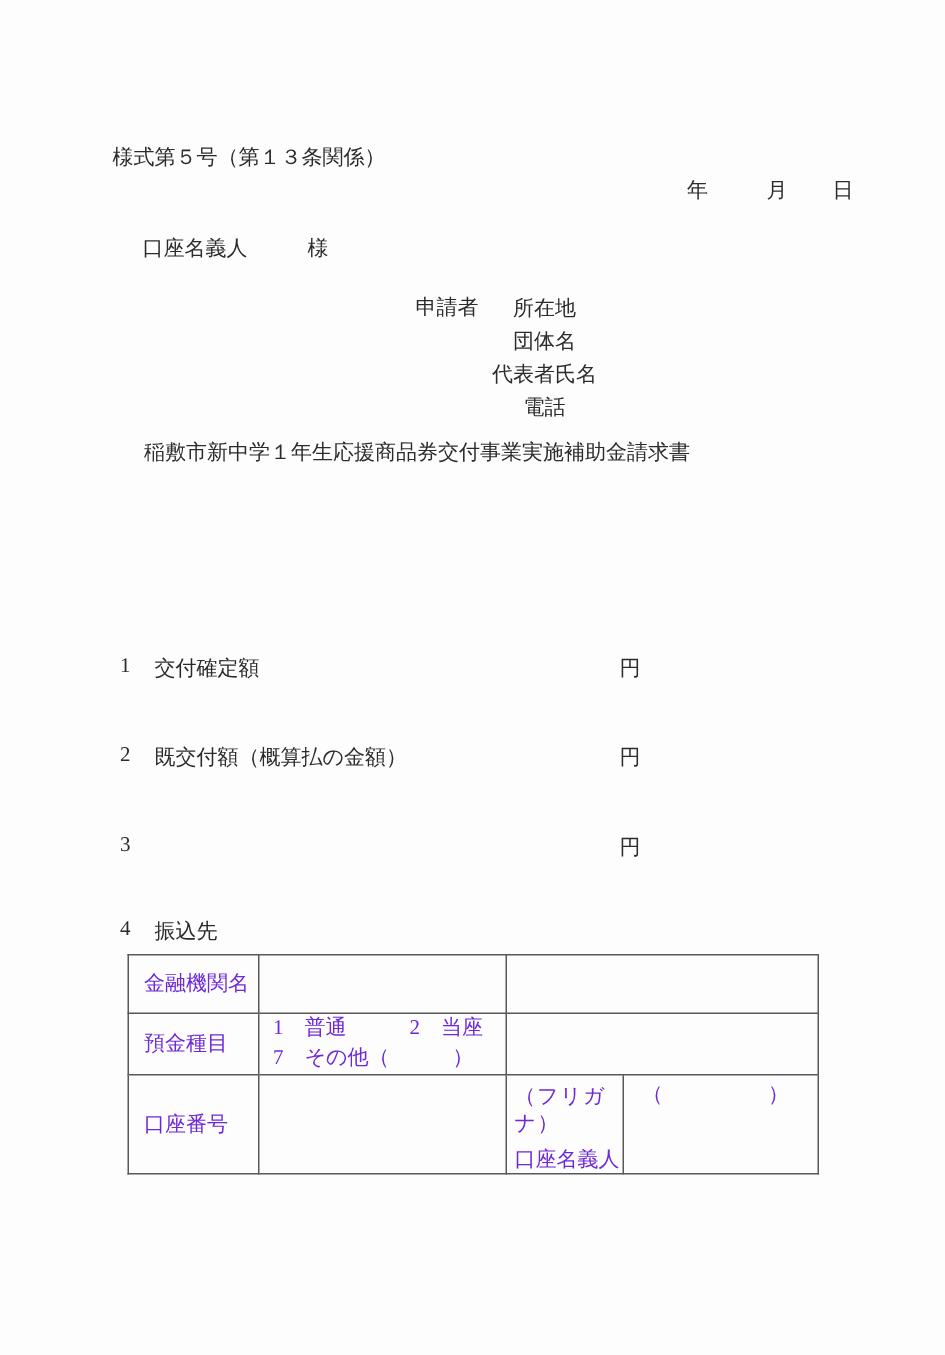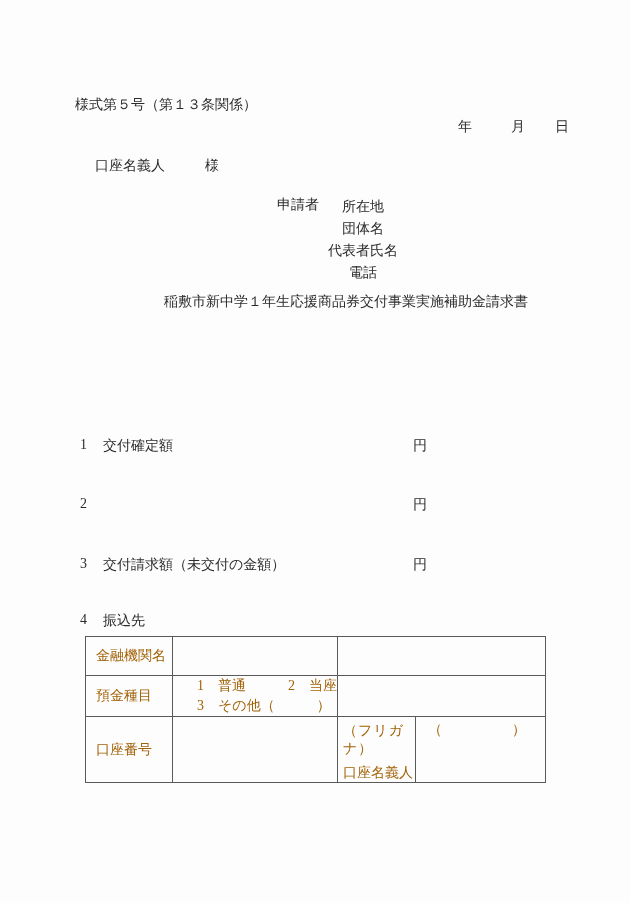"稲敷市新中学１年生応援商品券交付事業実施補助金請求書" .doc-title { left: 4px -> 16px; text-align: right -> center }
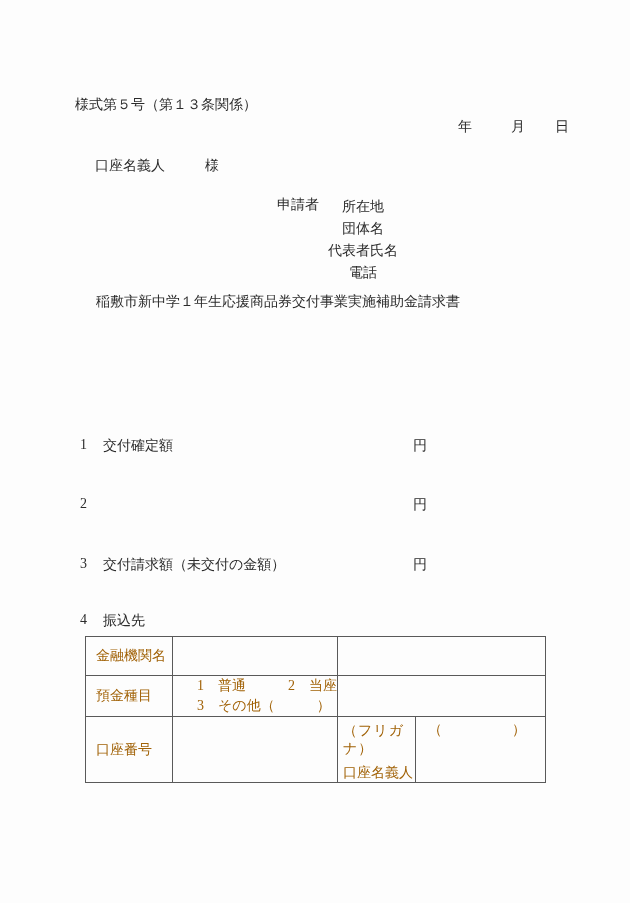"既交付額（概算払の金額）" span.item-label { html: none -> <span>既交付額（概算払の金額）</span> }
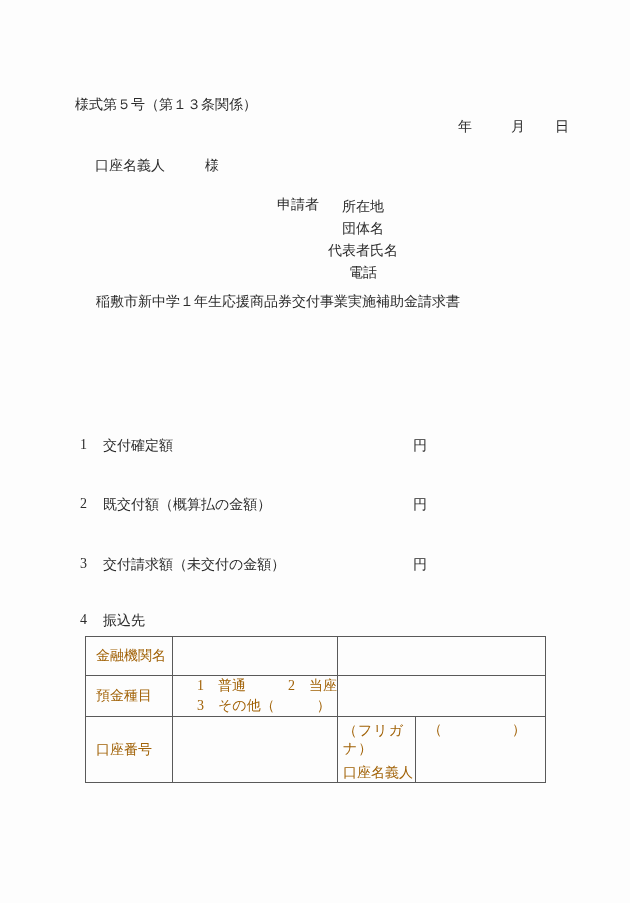"交付請求額（未交付の金額）" span.item-label { html: <span>交付請求額（未交付の金額）</span> -> none }
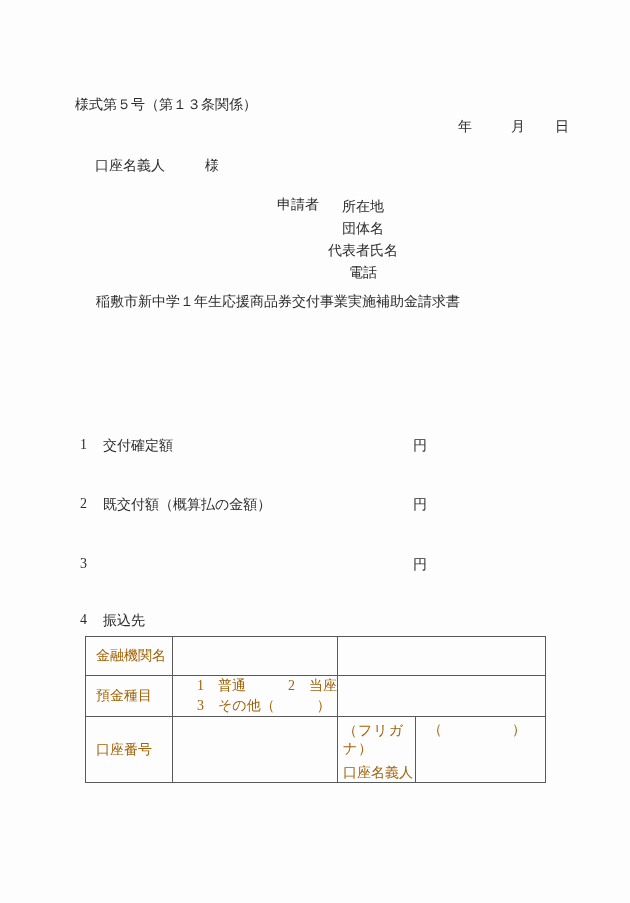"金融機関名" table.transfer-table { color: #a16207 -> #6d28d9 }
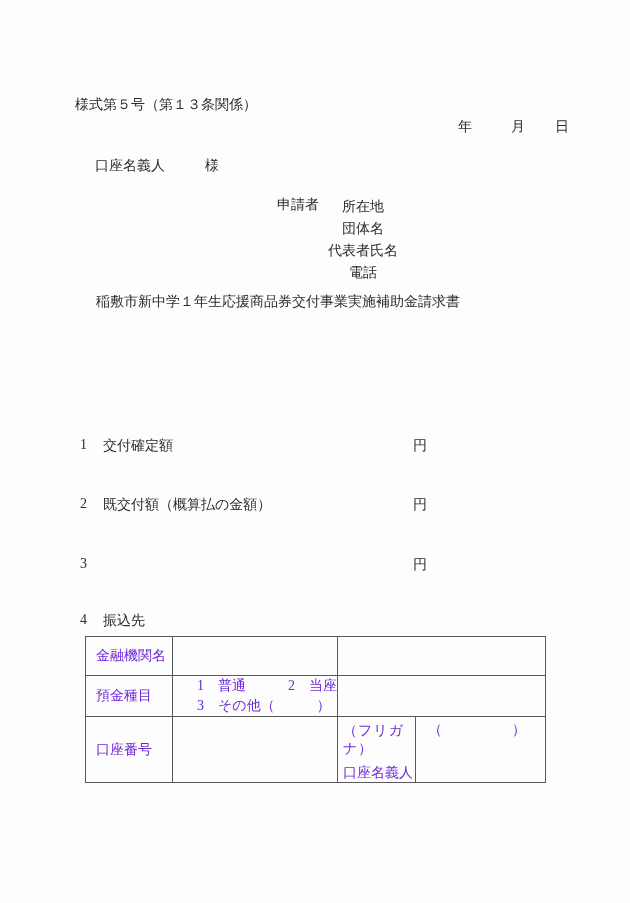"1 普通 2 当座" .transfer-table td.opts { padding-left: 24px -> 9px }
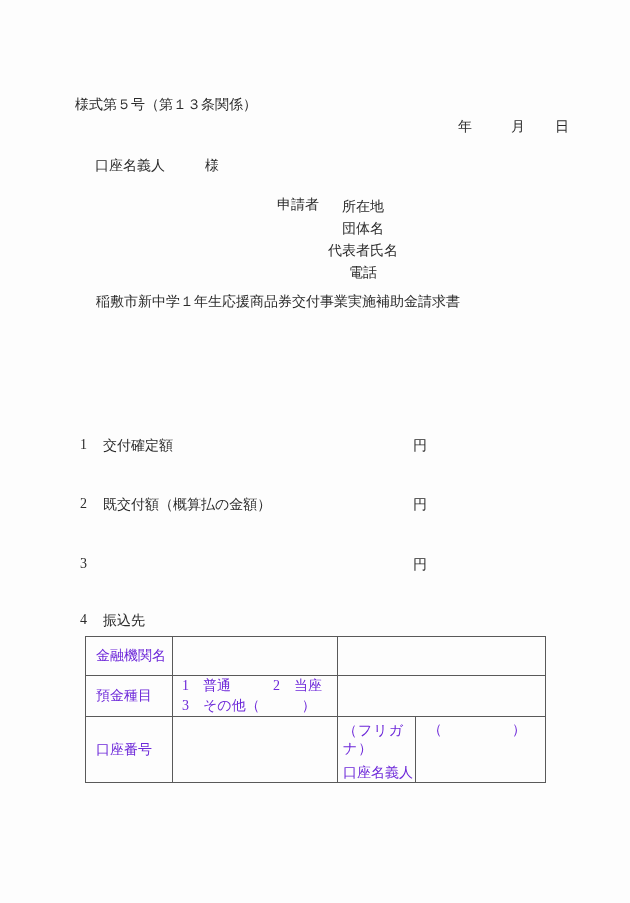"3 その他（ ）" div { text: 3 -> 7 }
